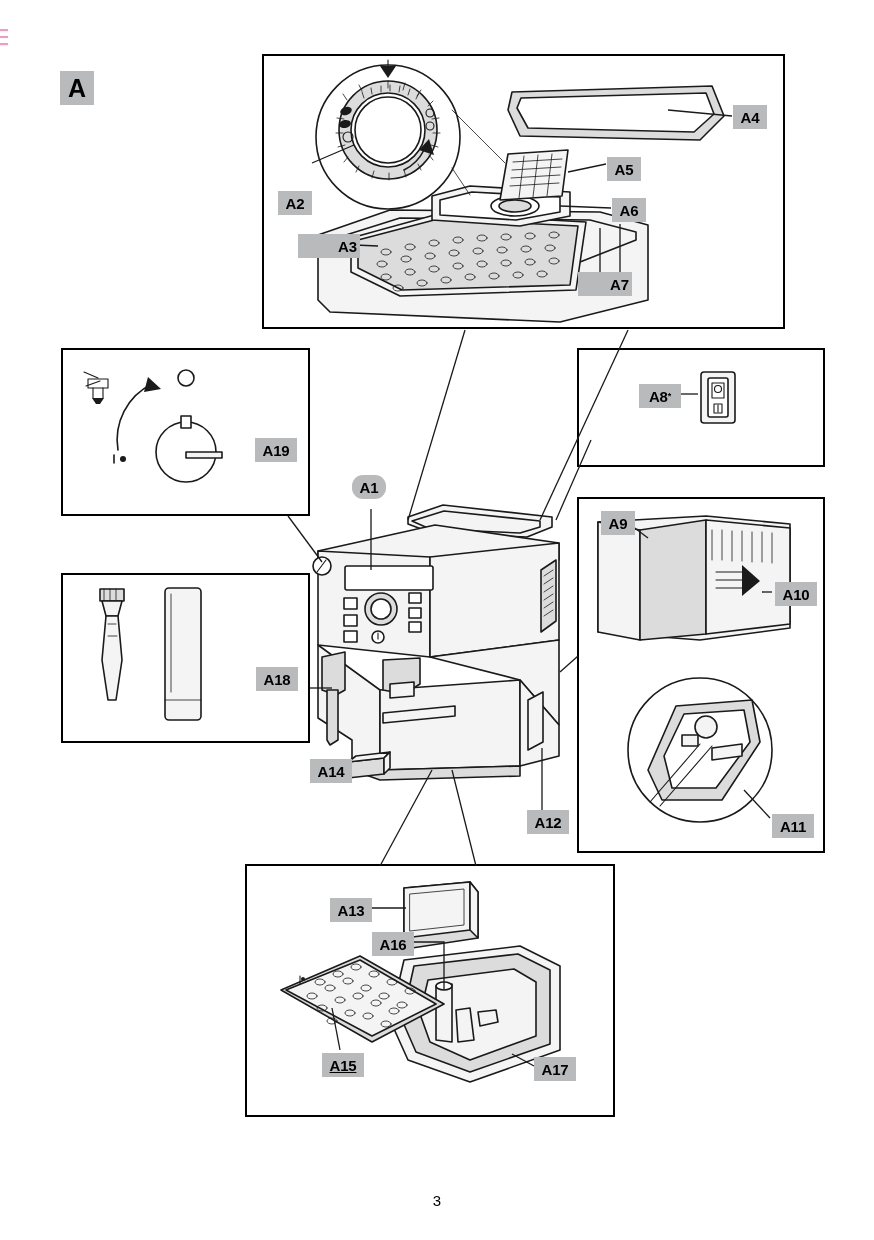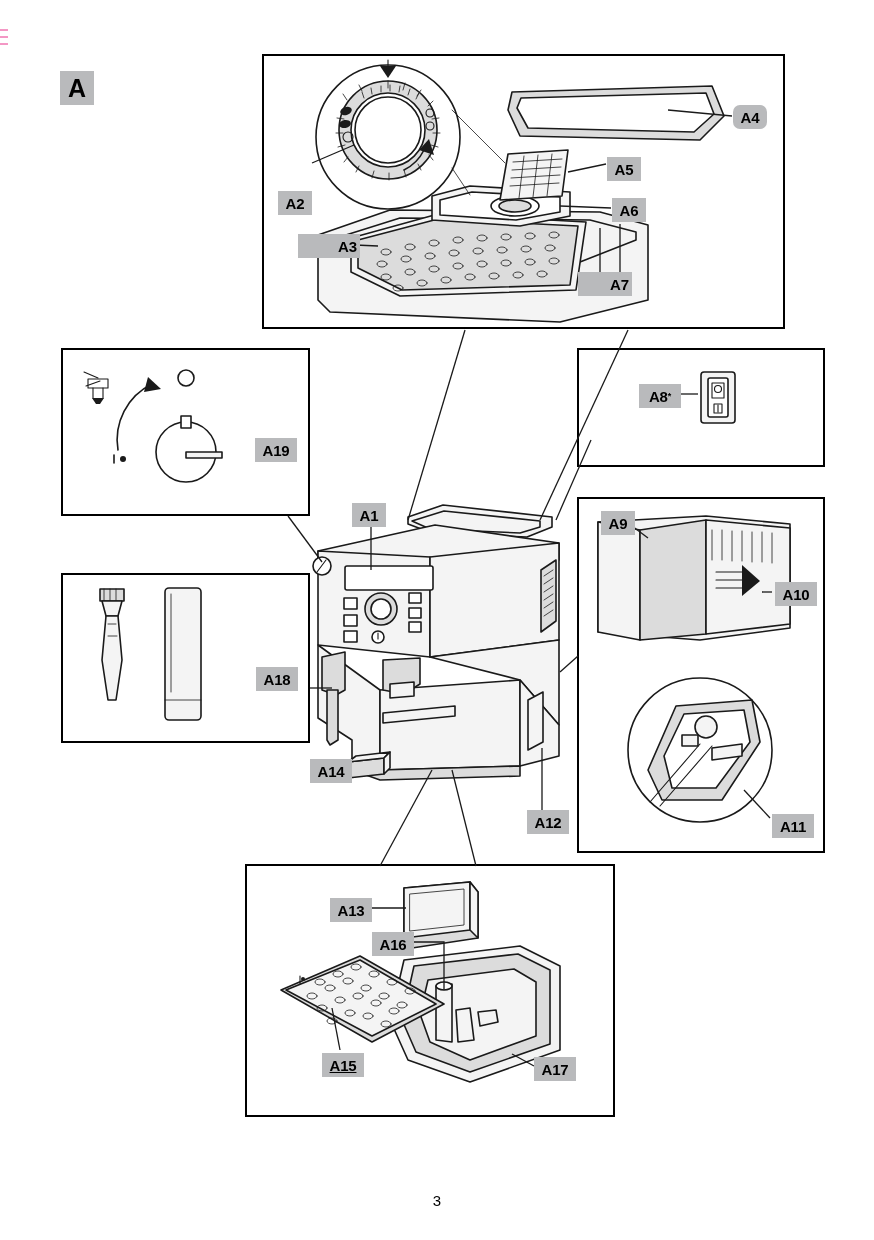"A4" div.chip { border-radius: 7px -> none }
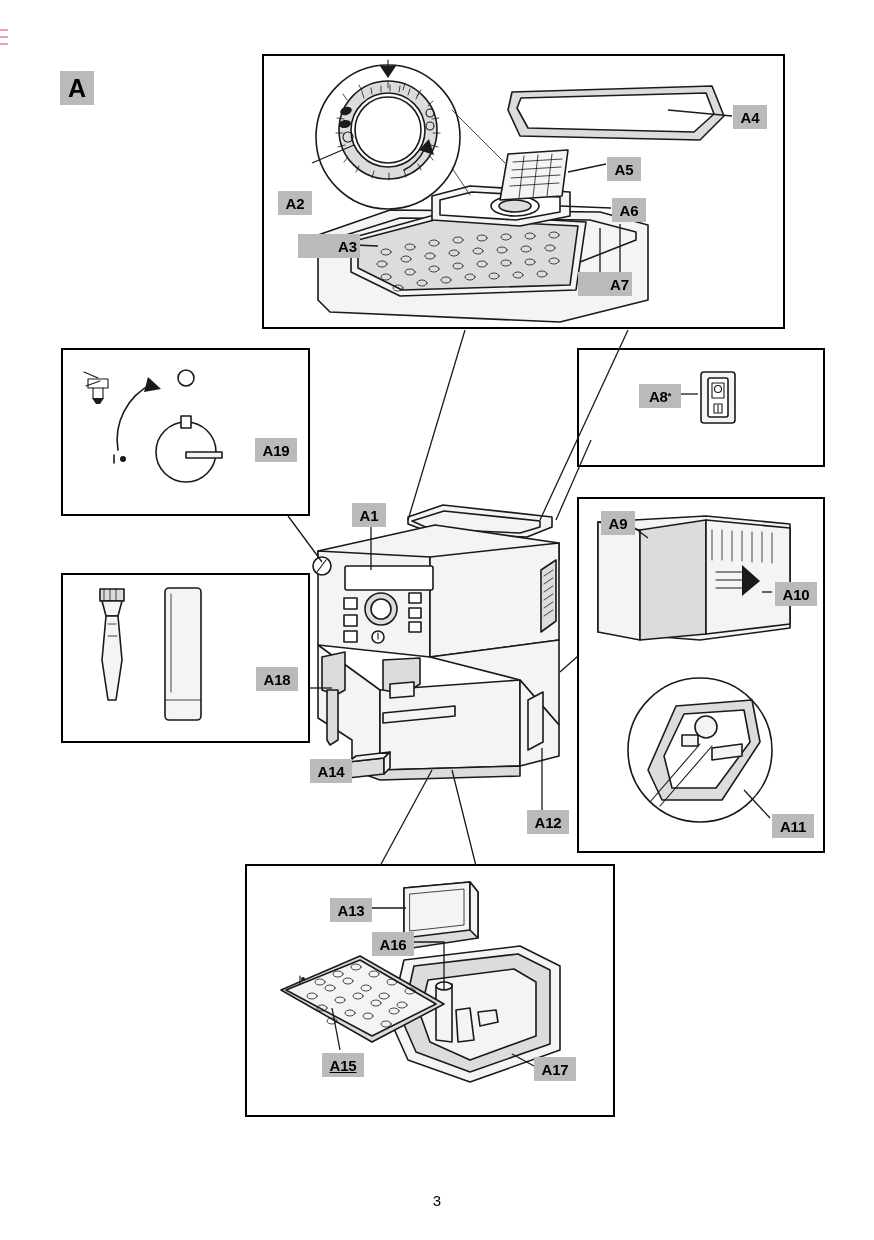"A1" div.chip { border-radius: none -> 11px; top: 503px -> 475px }
